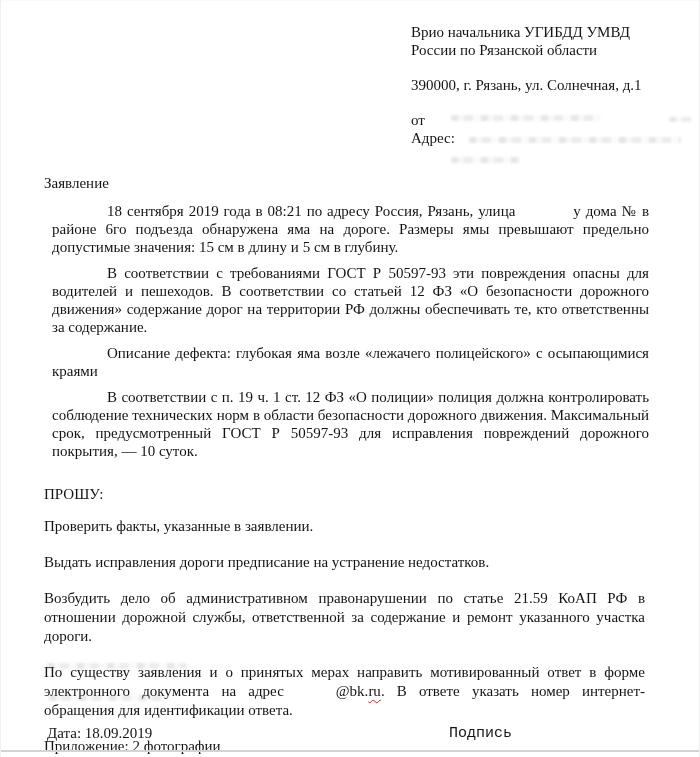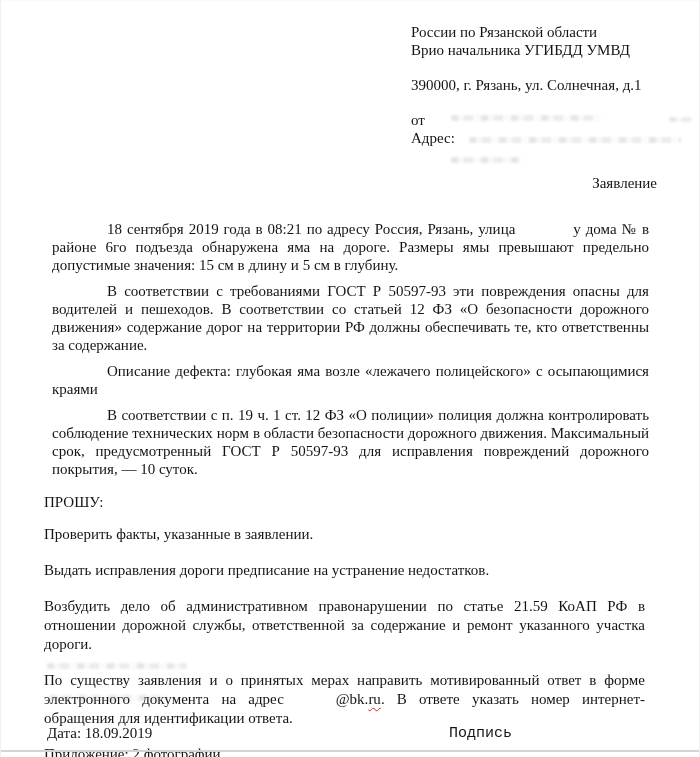"России по Рязанской области" div { order: before "Врио начальника УГИБДД УМВД" -> after "Врио начальника УГИБДД УМВД" }
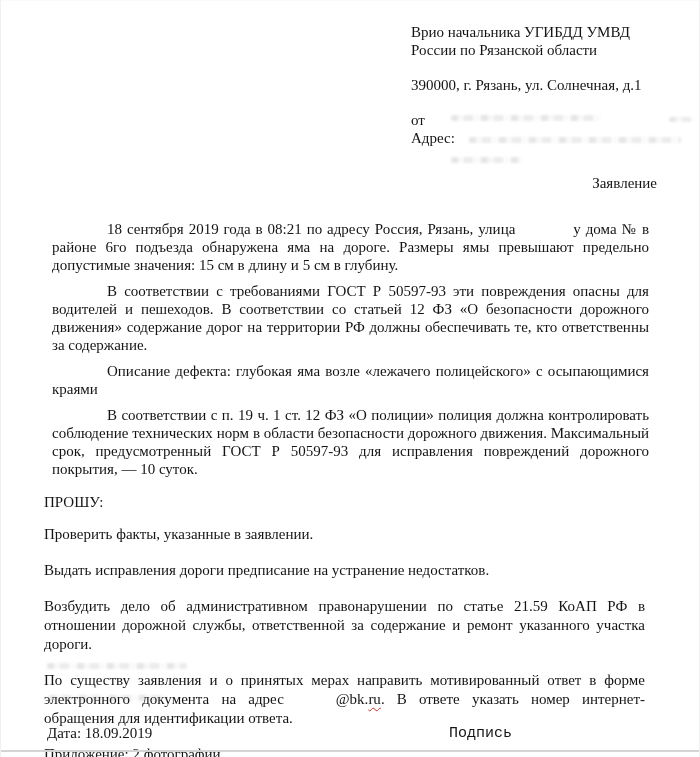"Заявление" .doc-title { margin-bottom: 27px -> 9px; text-align: right -> left }
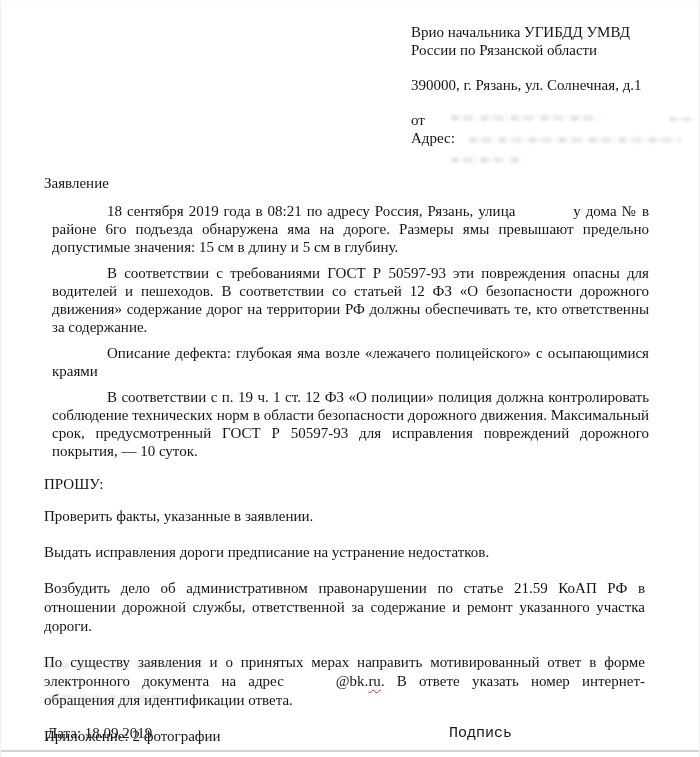"ПРОШУ:" .prosu-heading { margin-top: 15px -> 25px }
